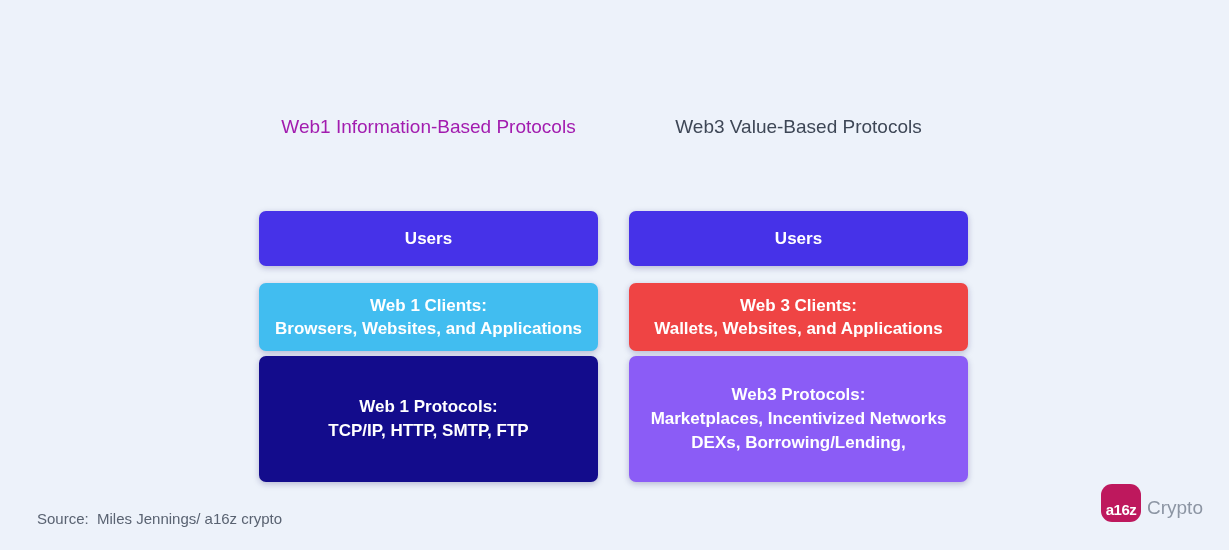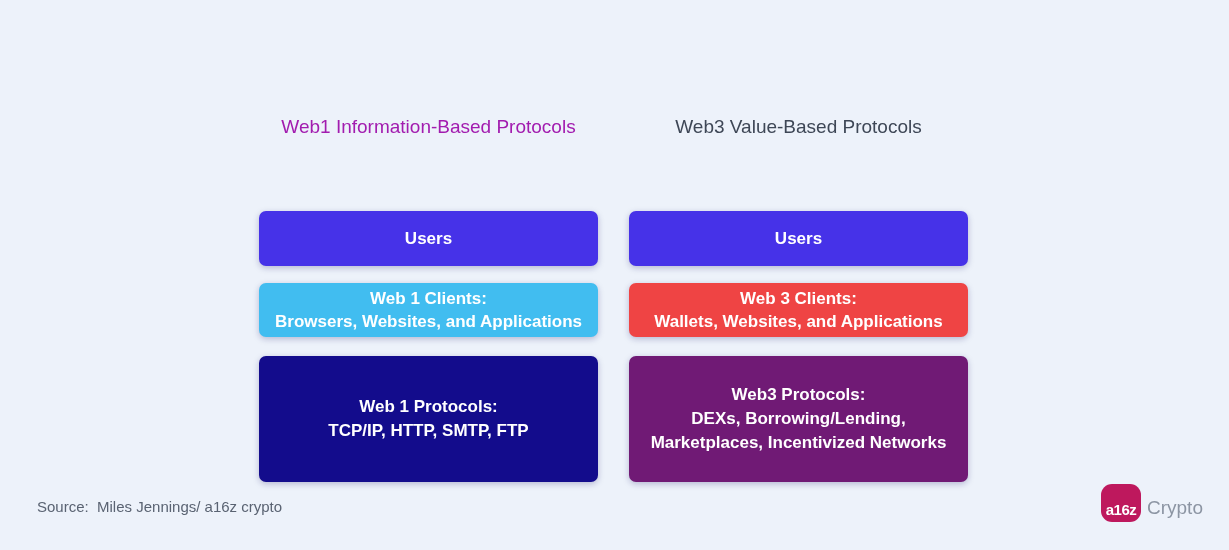"Web 1 Clients:" .row-clients { height: 54px -> 68px }
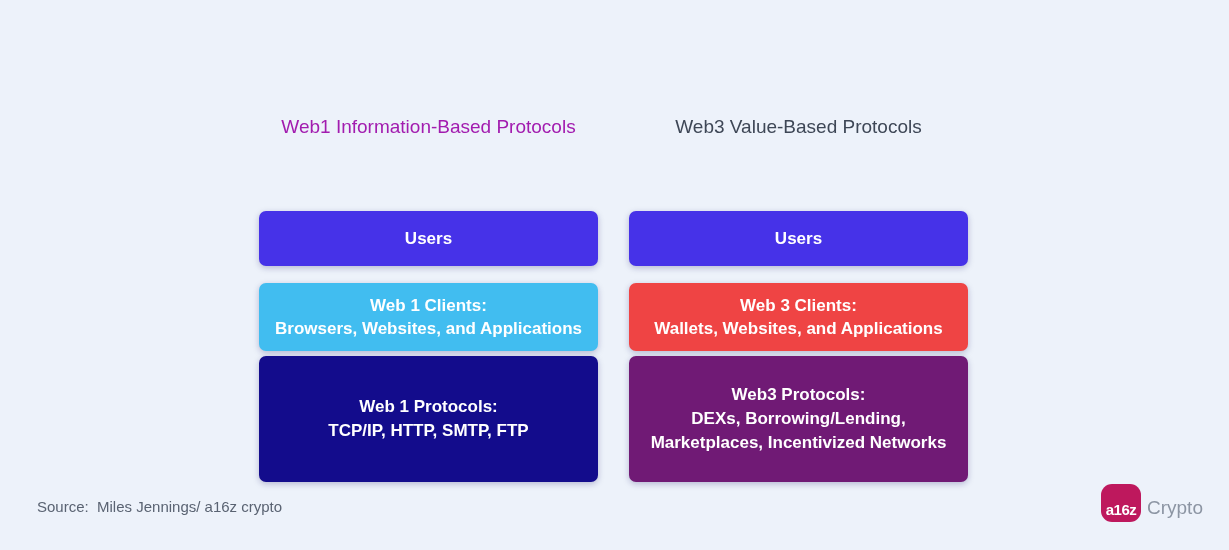"Web3 Protocols:" div.box { background-color: #701a75 -> #8b5cf6 }
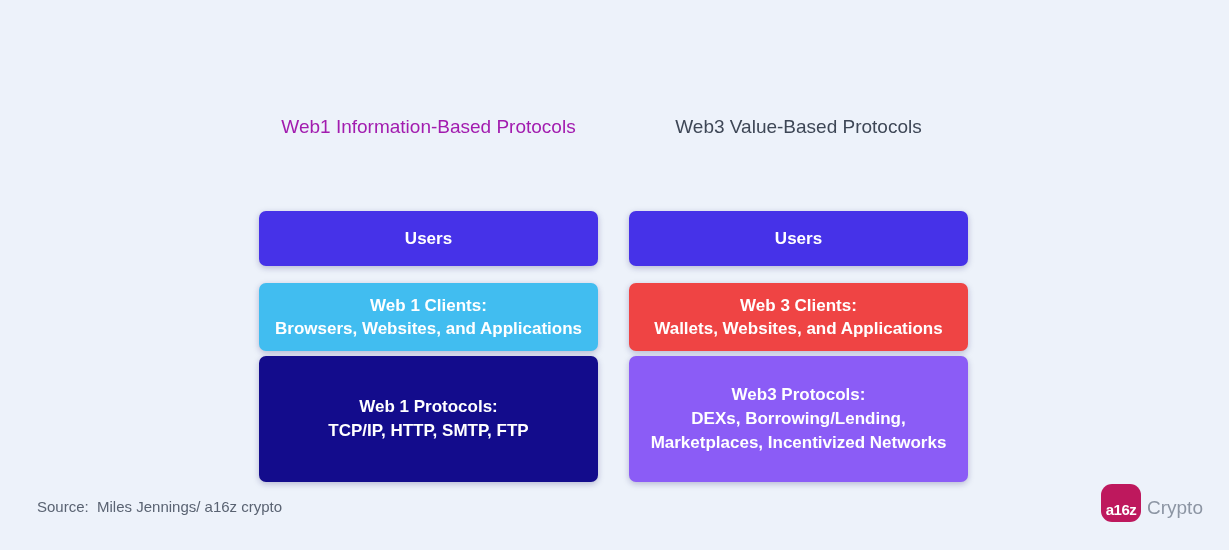"DEXs, Borrowing/Lending," div { order: before "Marketplaces, Incentivized Networks" -> after "Marketplaces, Incentivized Networks" }
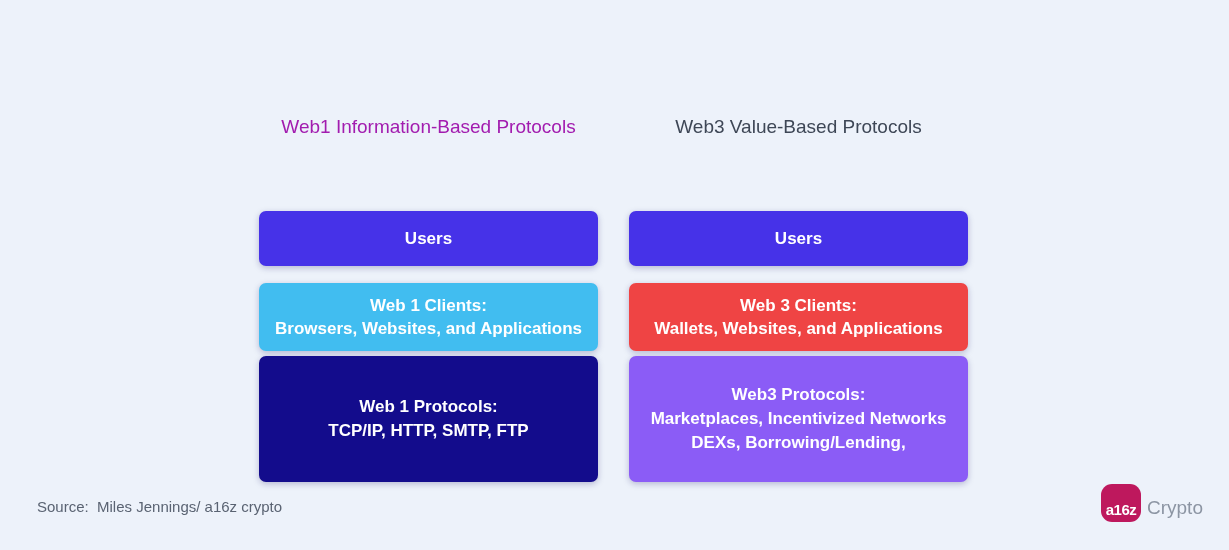"Source: Miles Jennings/ a16z crypto" .source { top: 498px -> 510px }
